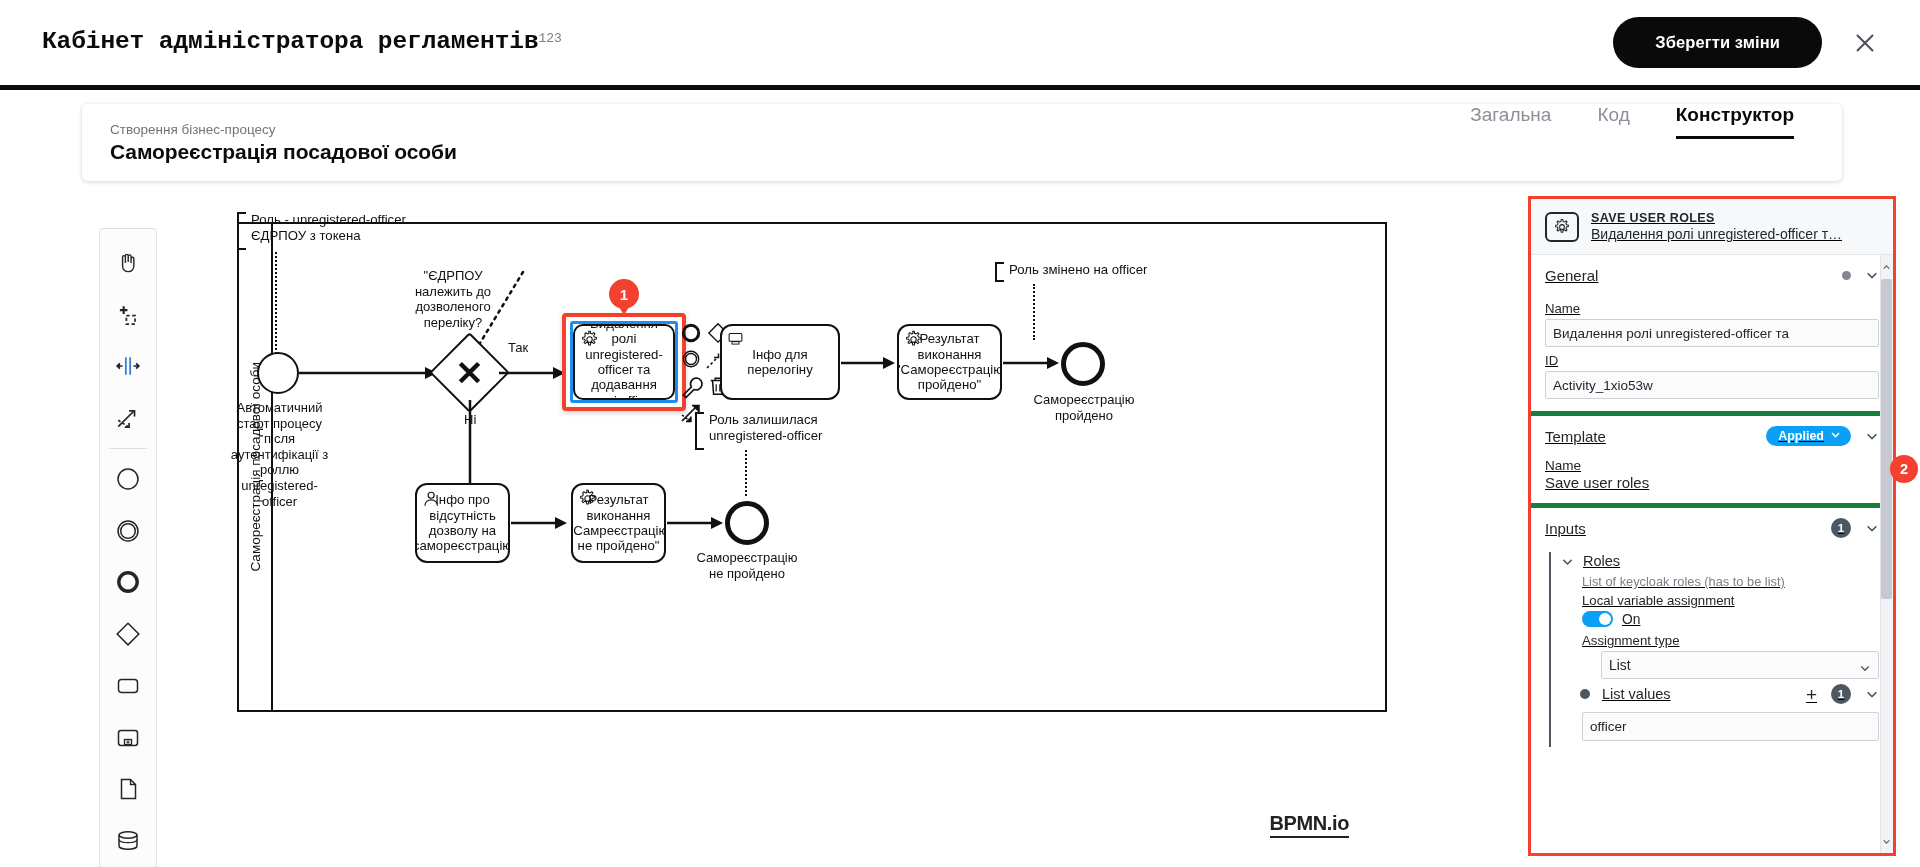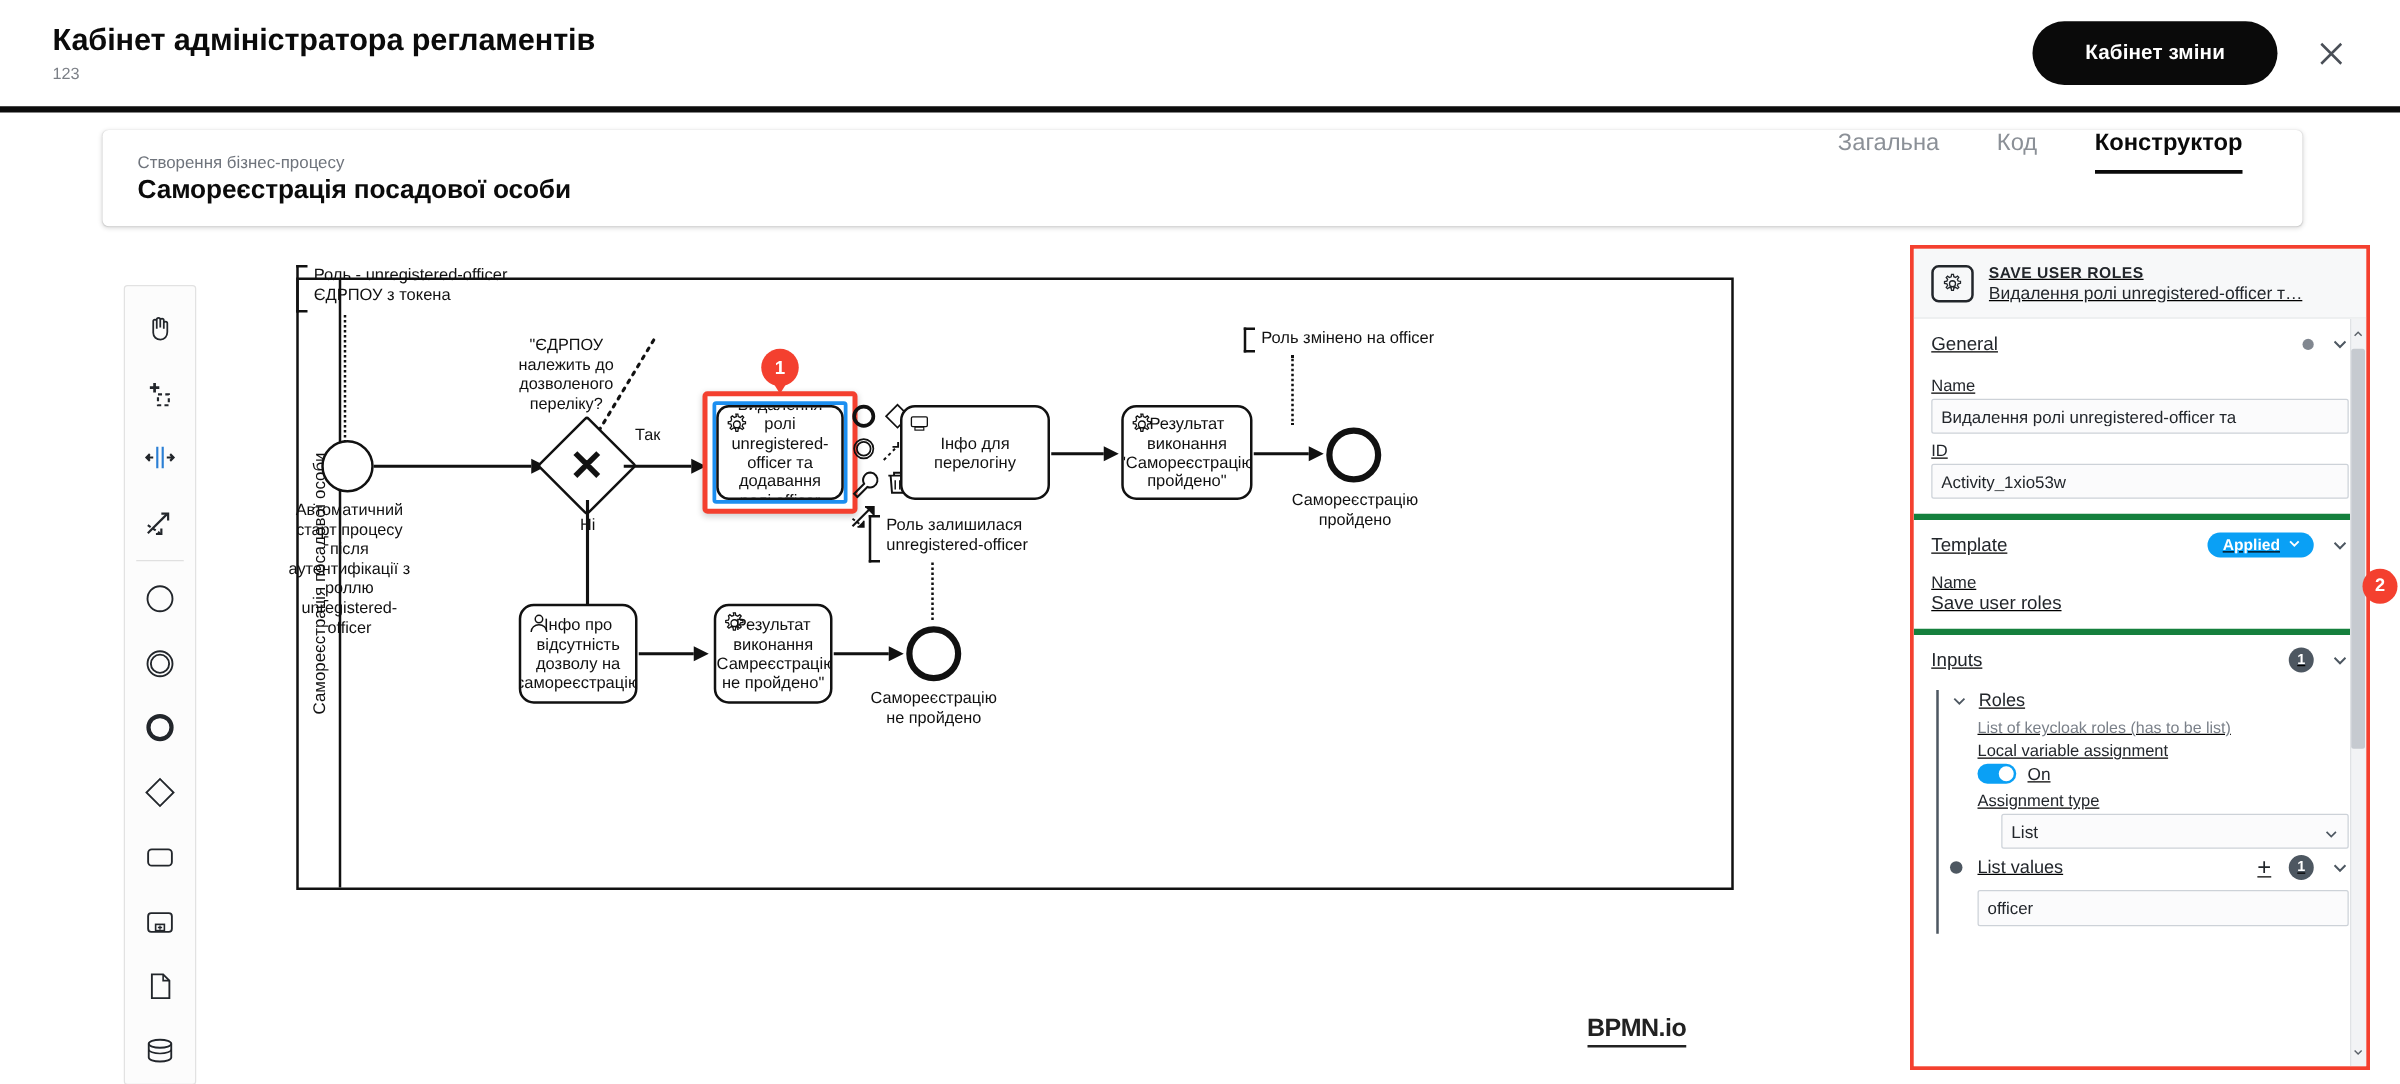"Кабінет адміністратора регламентів" .app-header-left { flex-direction: column -> row; font-family: none -> Liberation Mono, monospace }
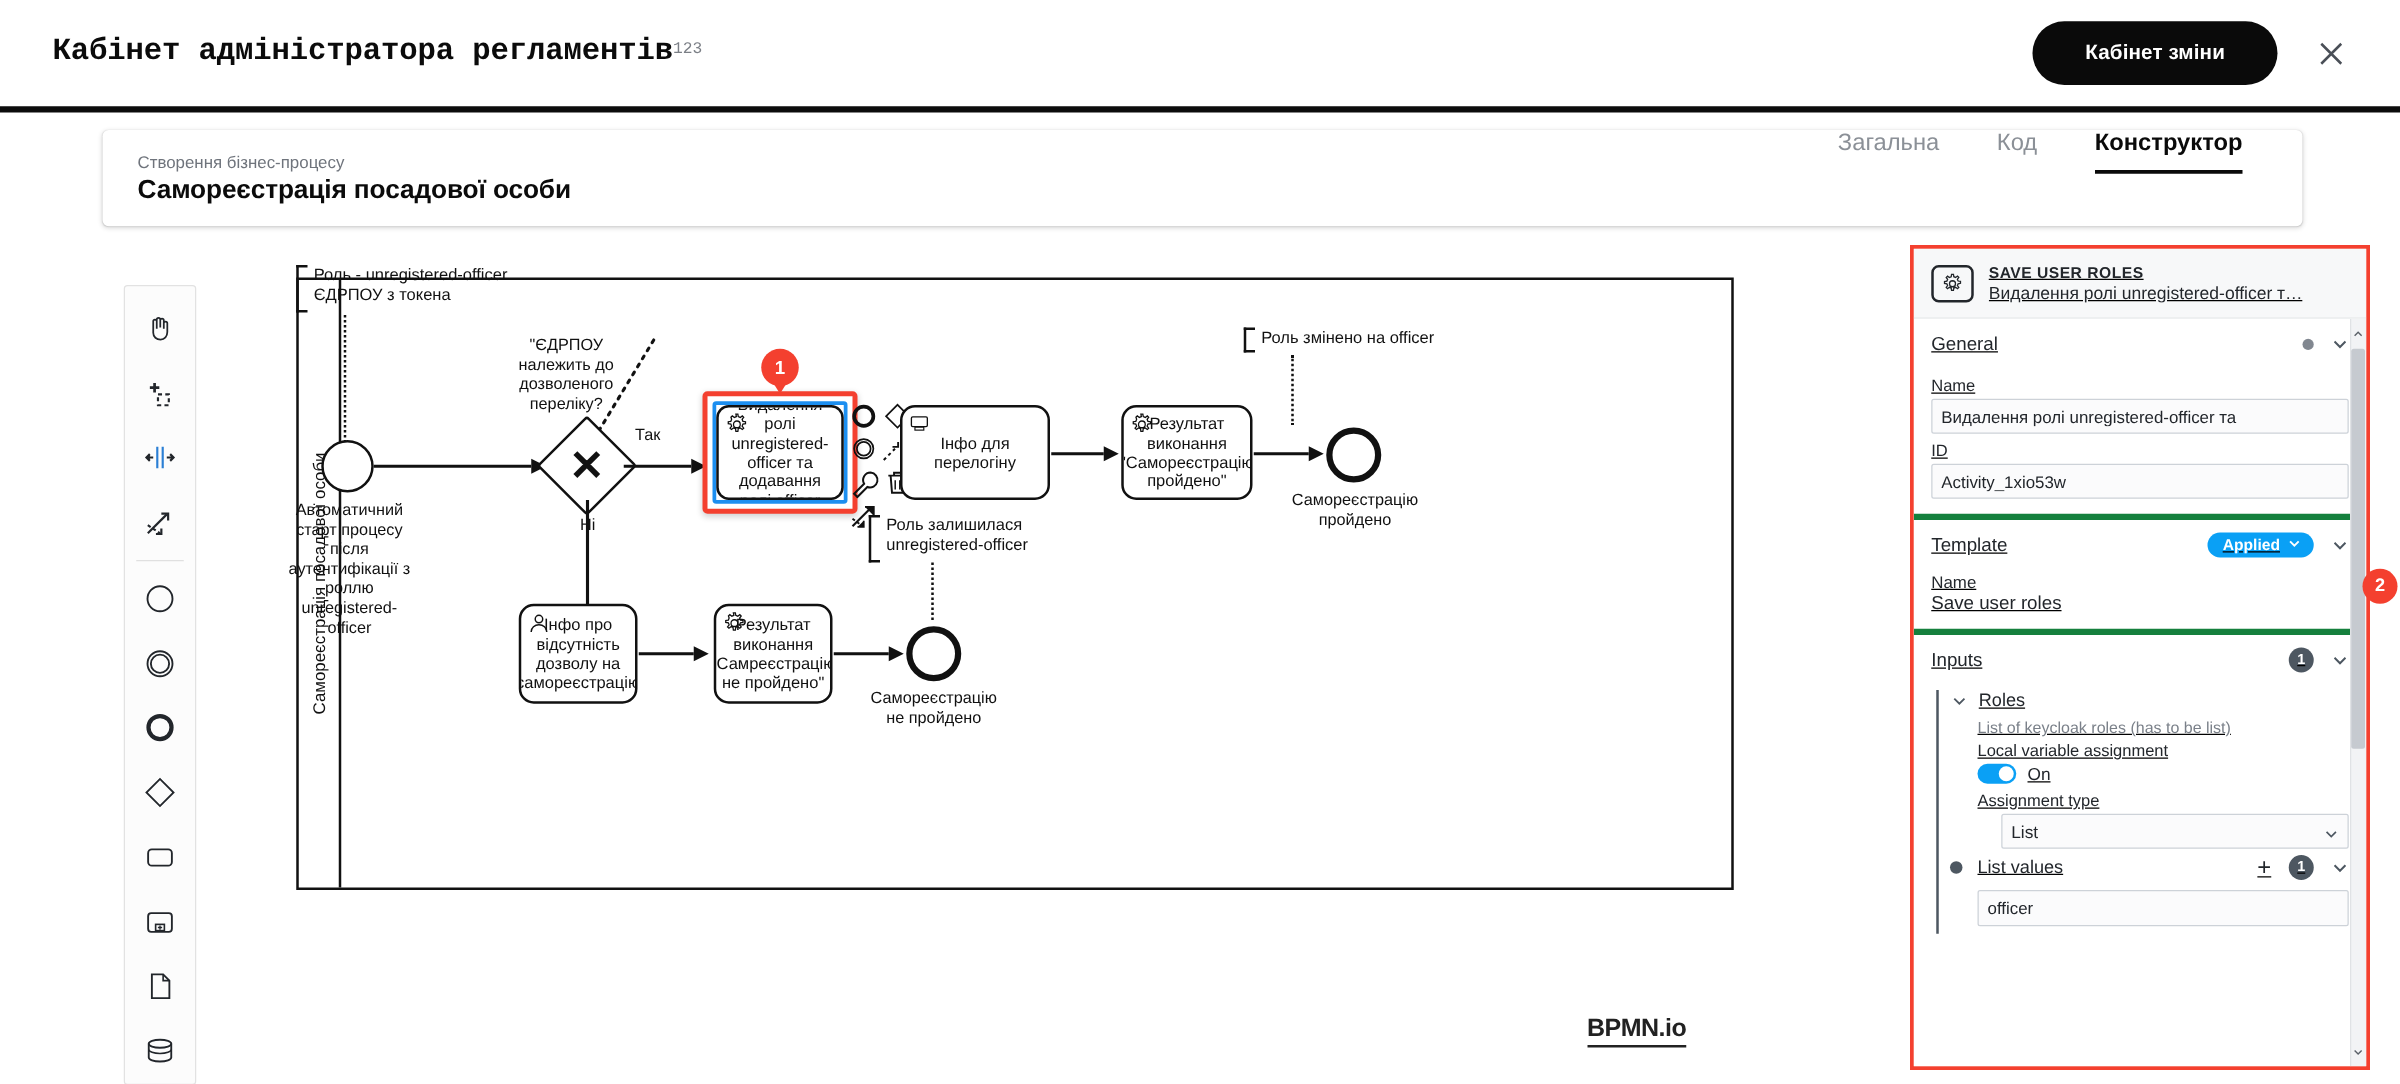"Кабінет зміни" button.save-button { text: Кабінет -> Зберегти }
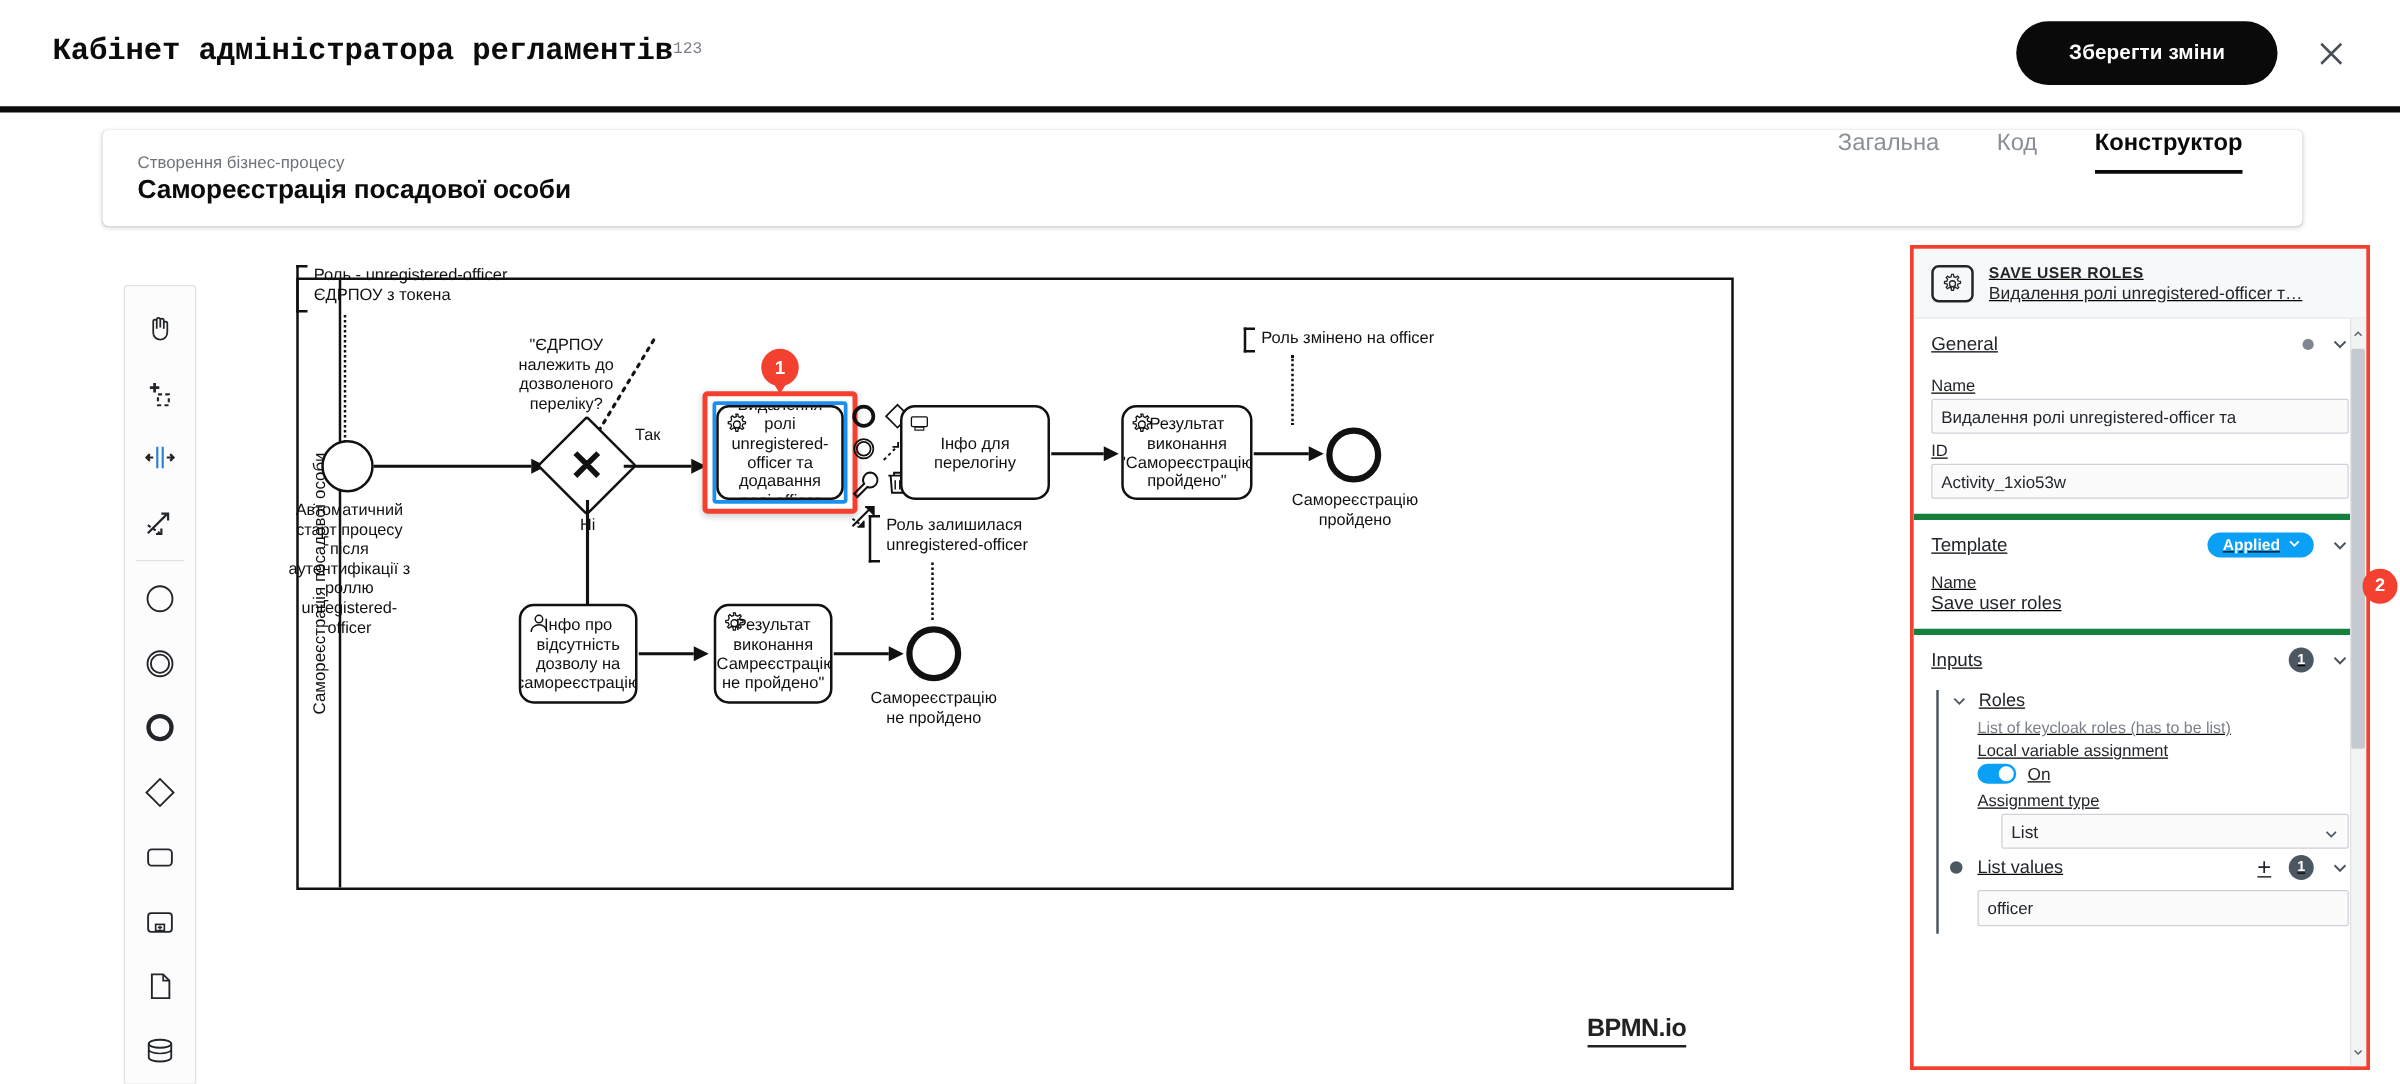"List values" div.listvals-head { margin-left: none -> 20px }
